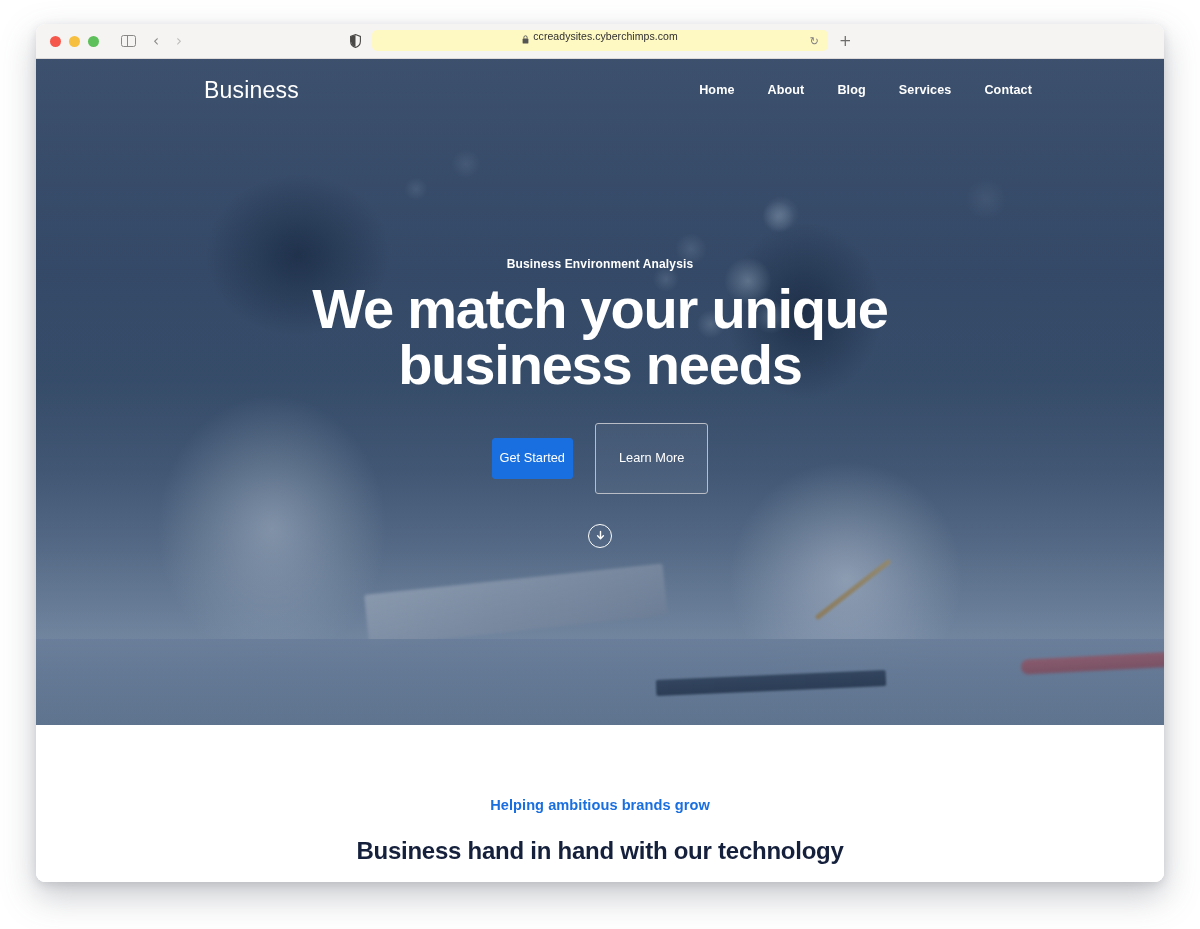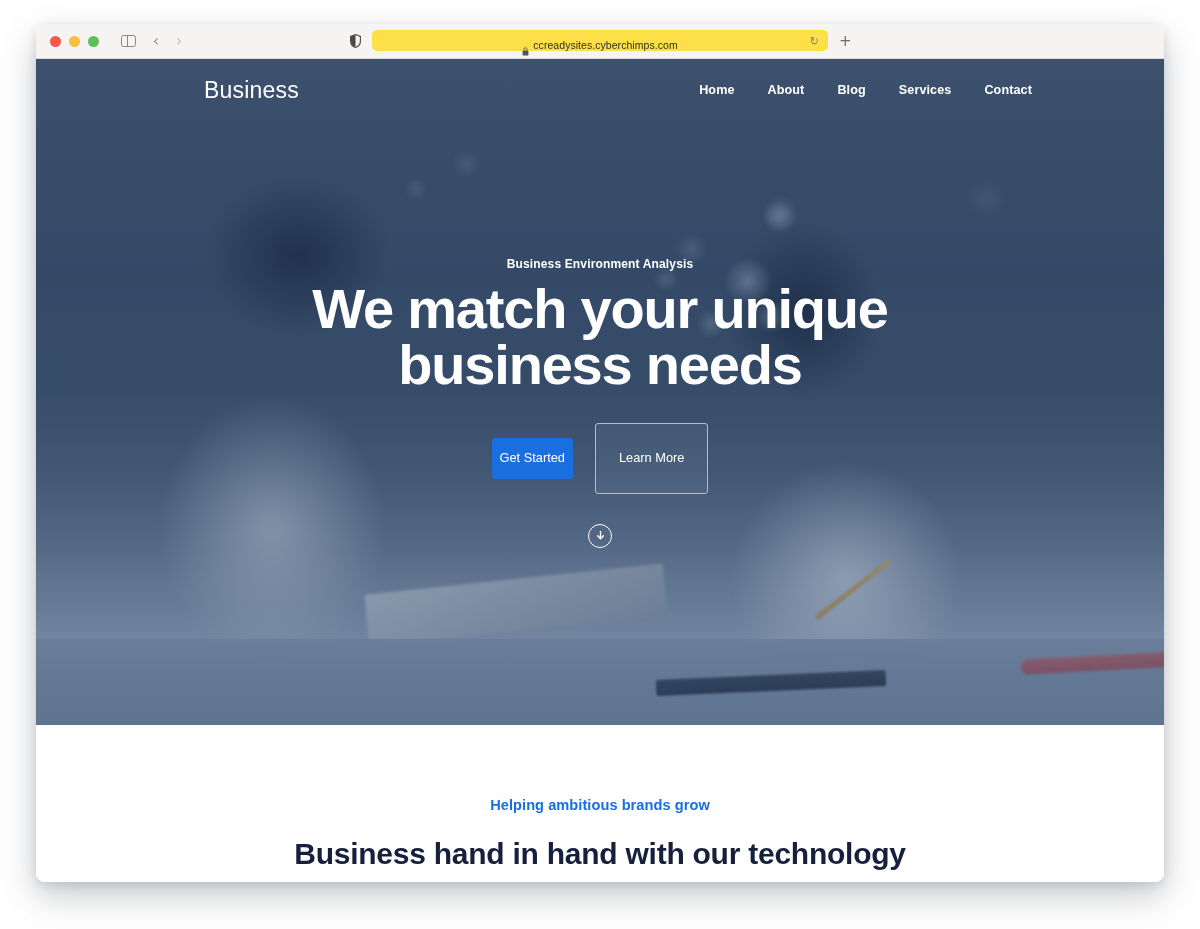"ccreadysites.cyberchimps.com" .url-bar { align-items: flex-end -> flex-start; background: #fde047 -> #fef9c3 }
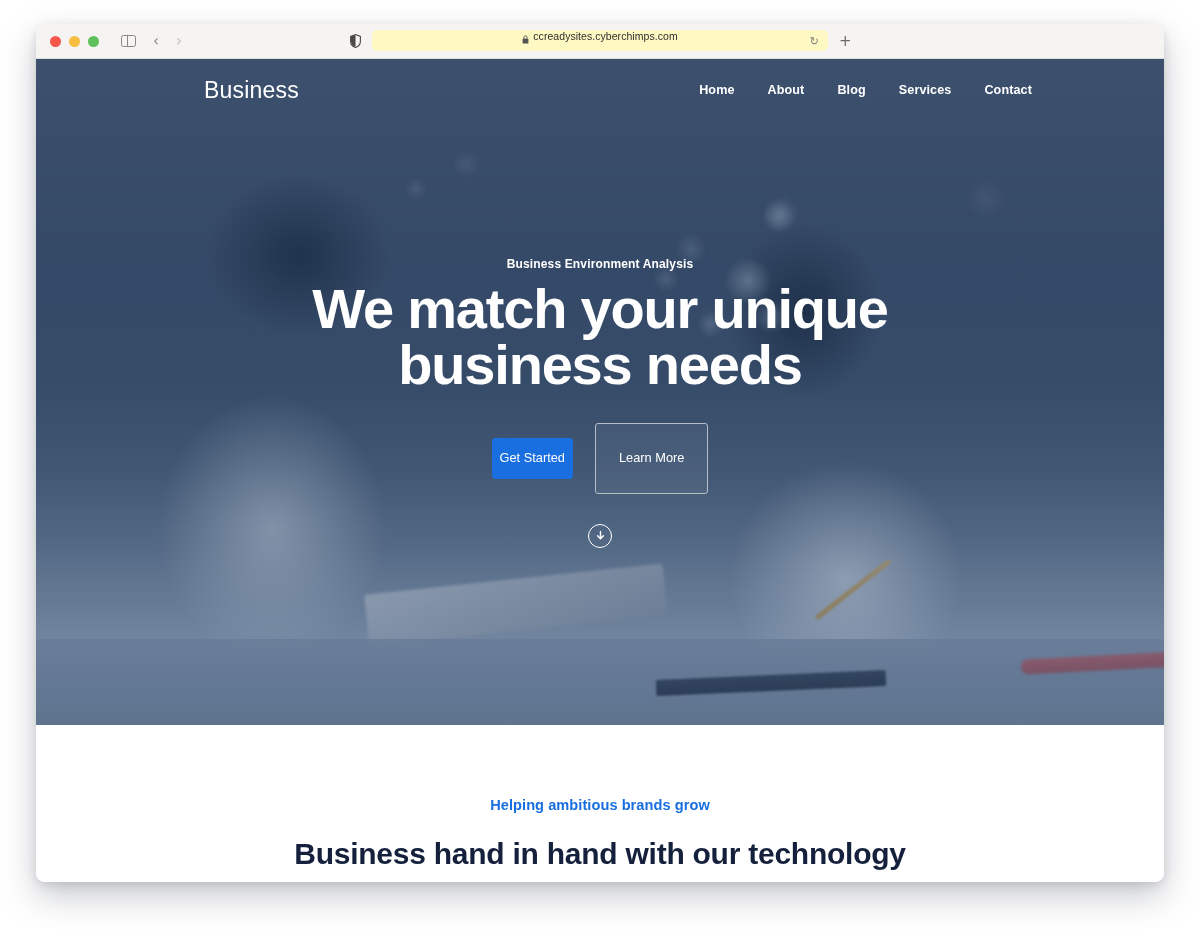"Business hand in hand with" .intro-title { font-size: 30px -> 24px }
